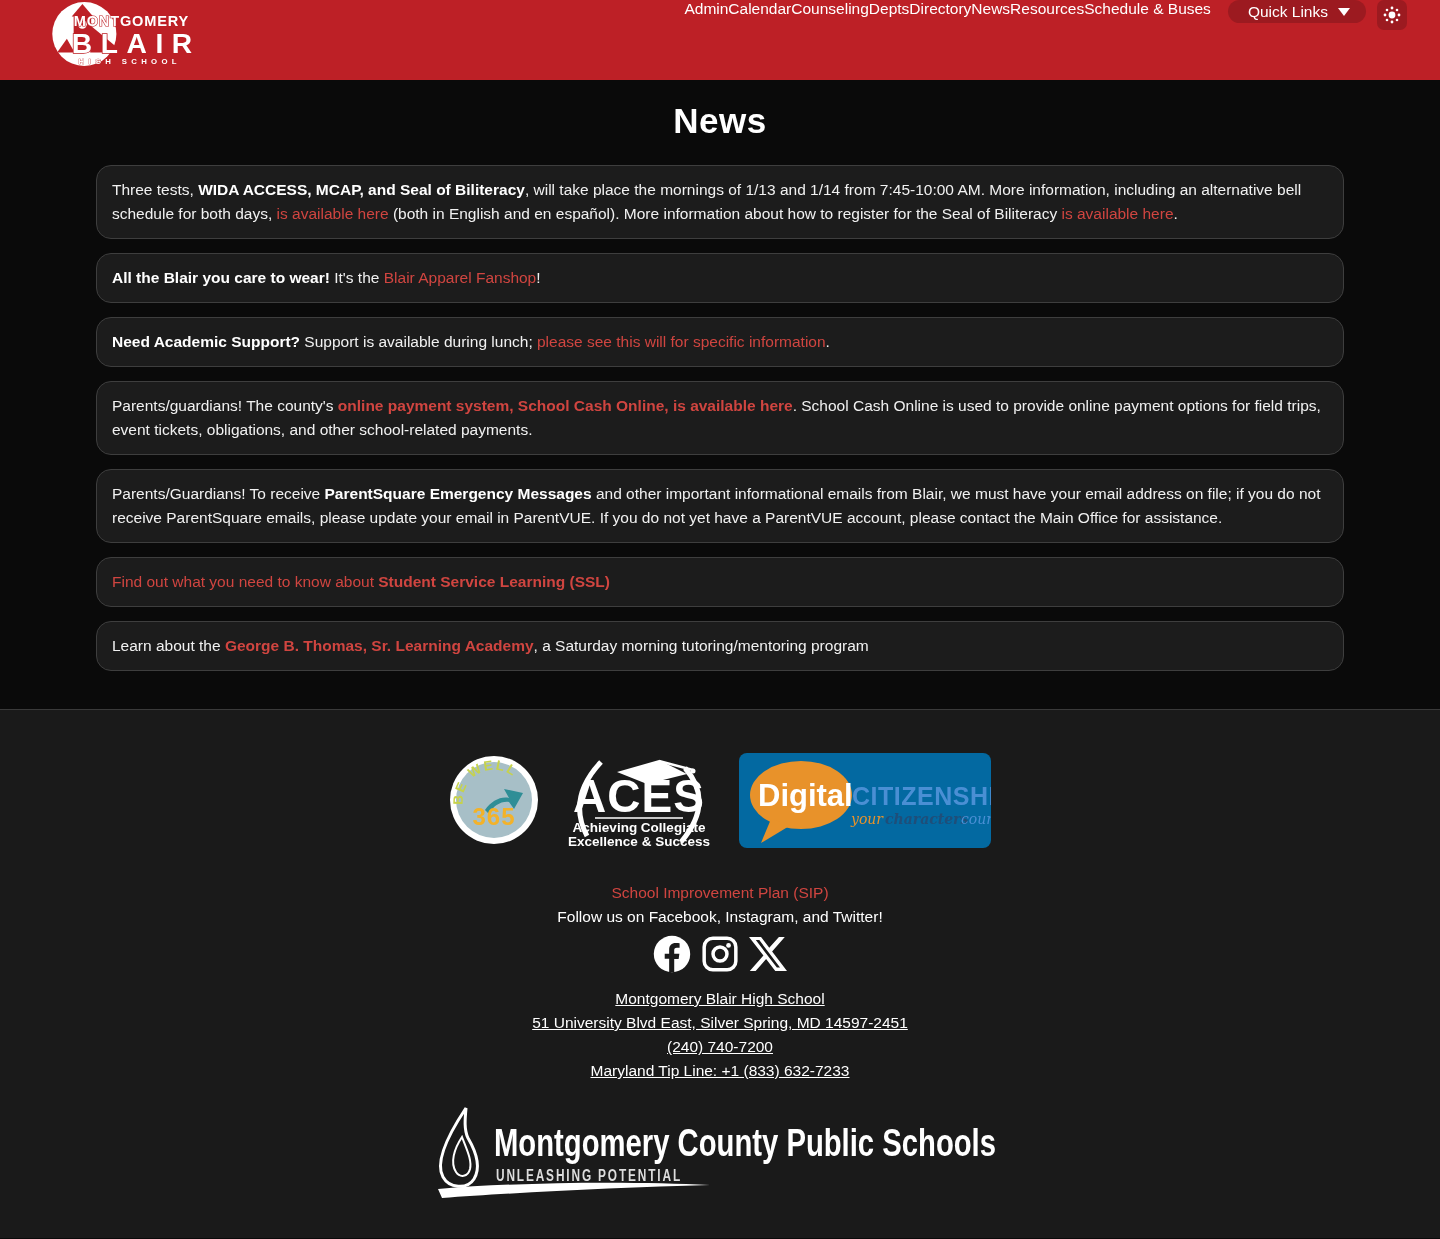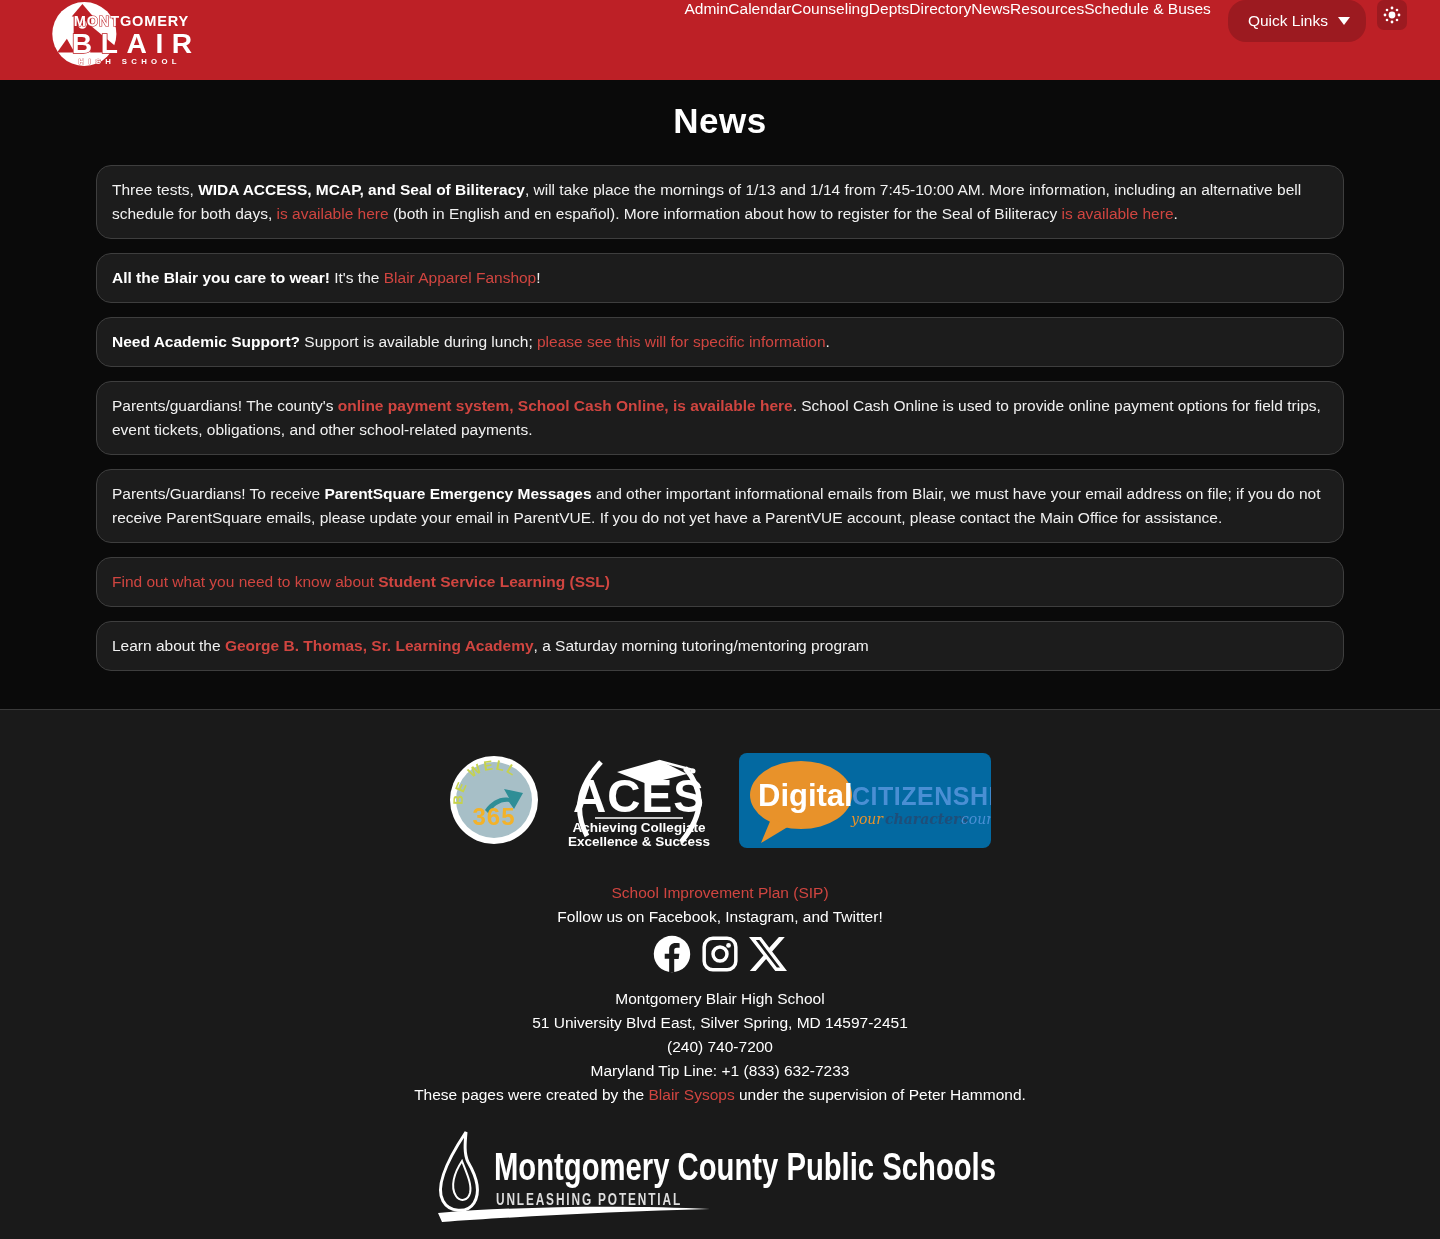"Quick Links" .quicklinks { height: 42px -> 23px }
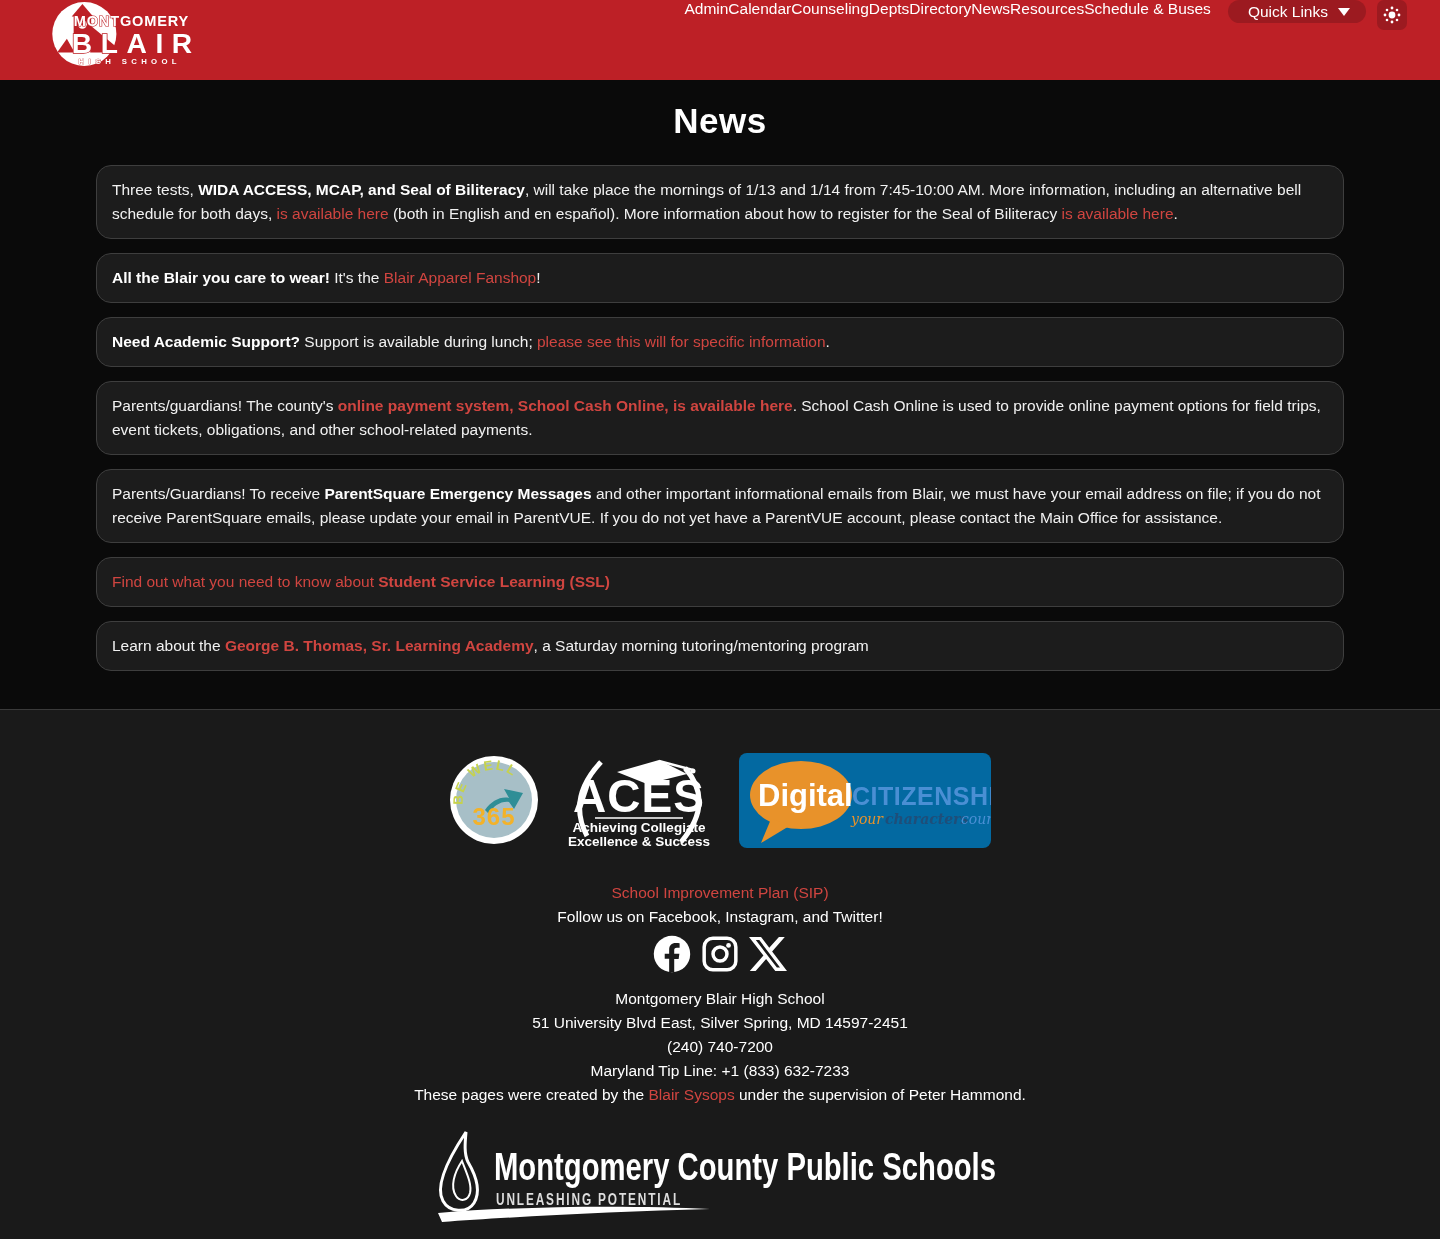"Montgomery Blair High School" .addr-line { text-decoration: none -> underline }
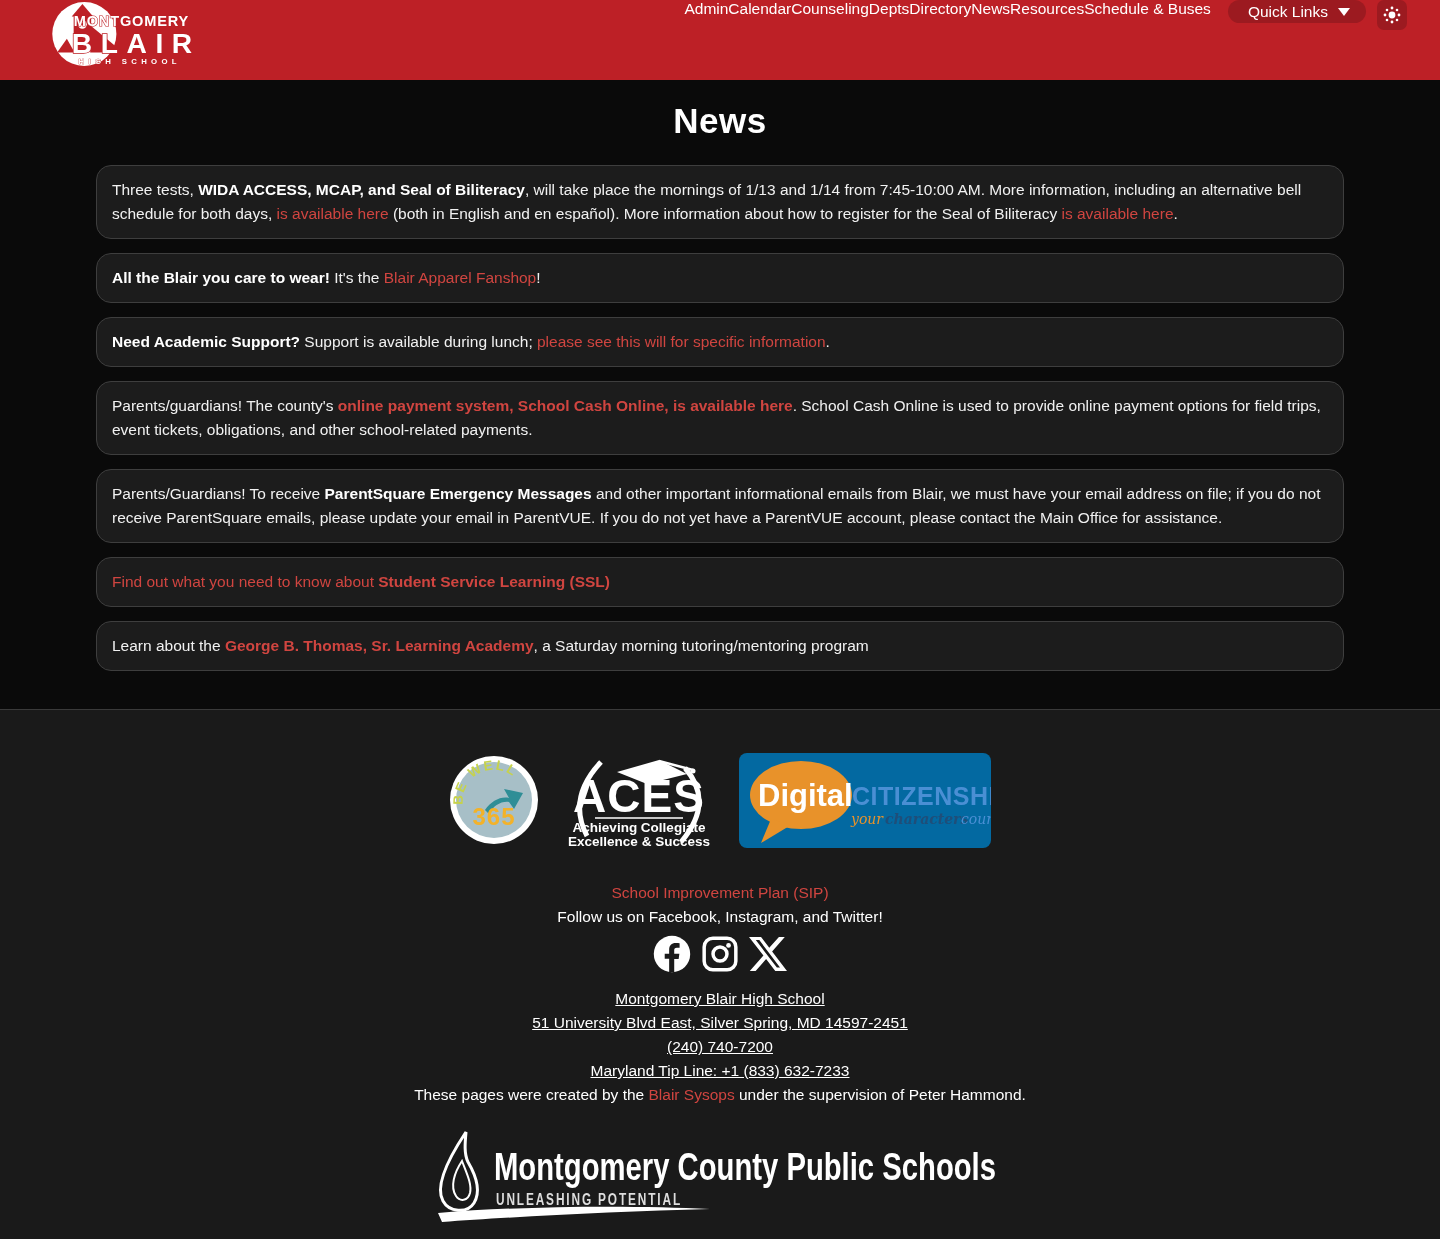"These pages were created by" p.credits { html: <p><span>These pages were created by the </span><span>Blair Sysops</span><span> under the supervision of Peter Hammond.</span></p> -> none }
